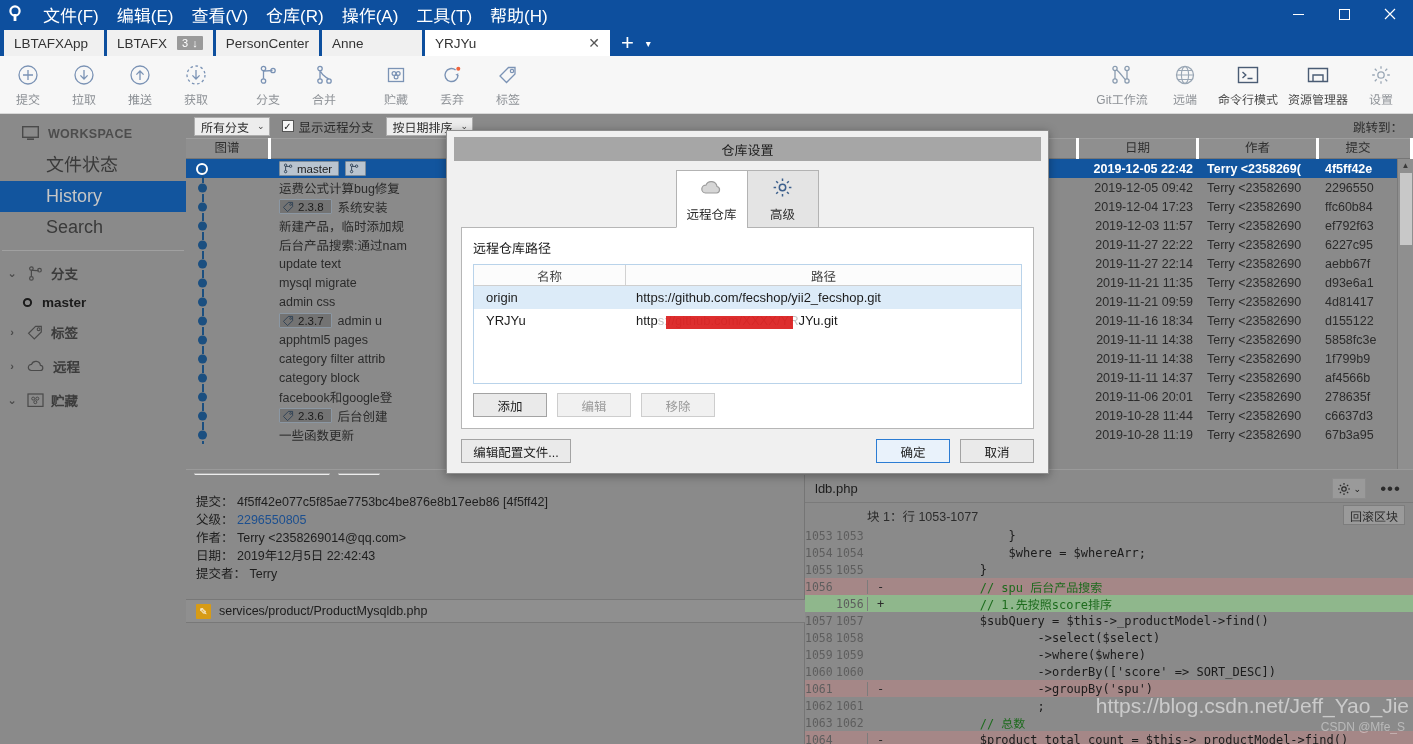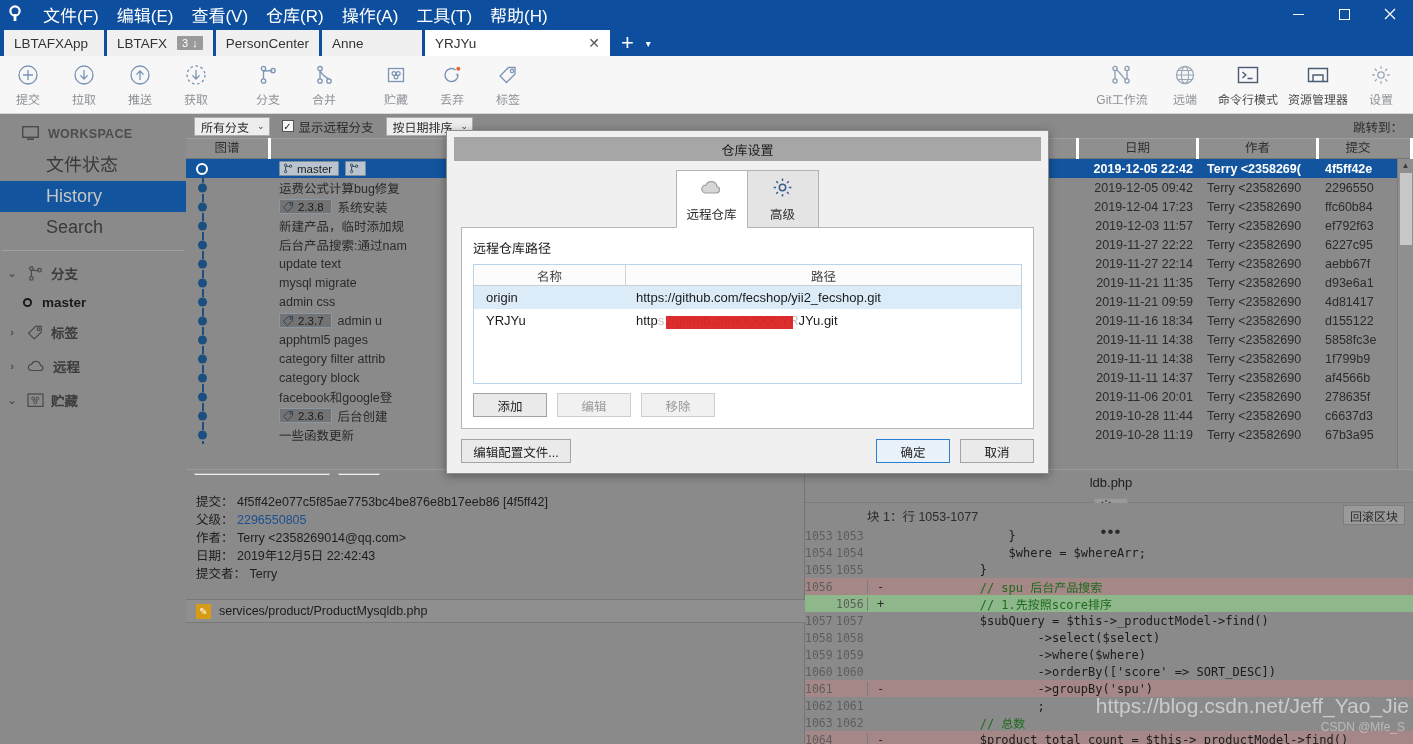"ldb.php" .diffhead { flex-direction: column -> none }
